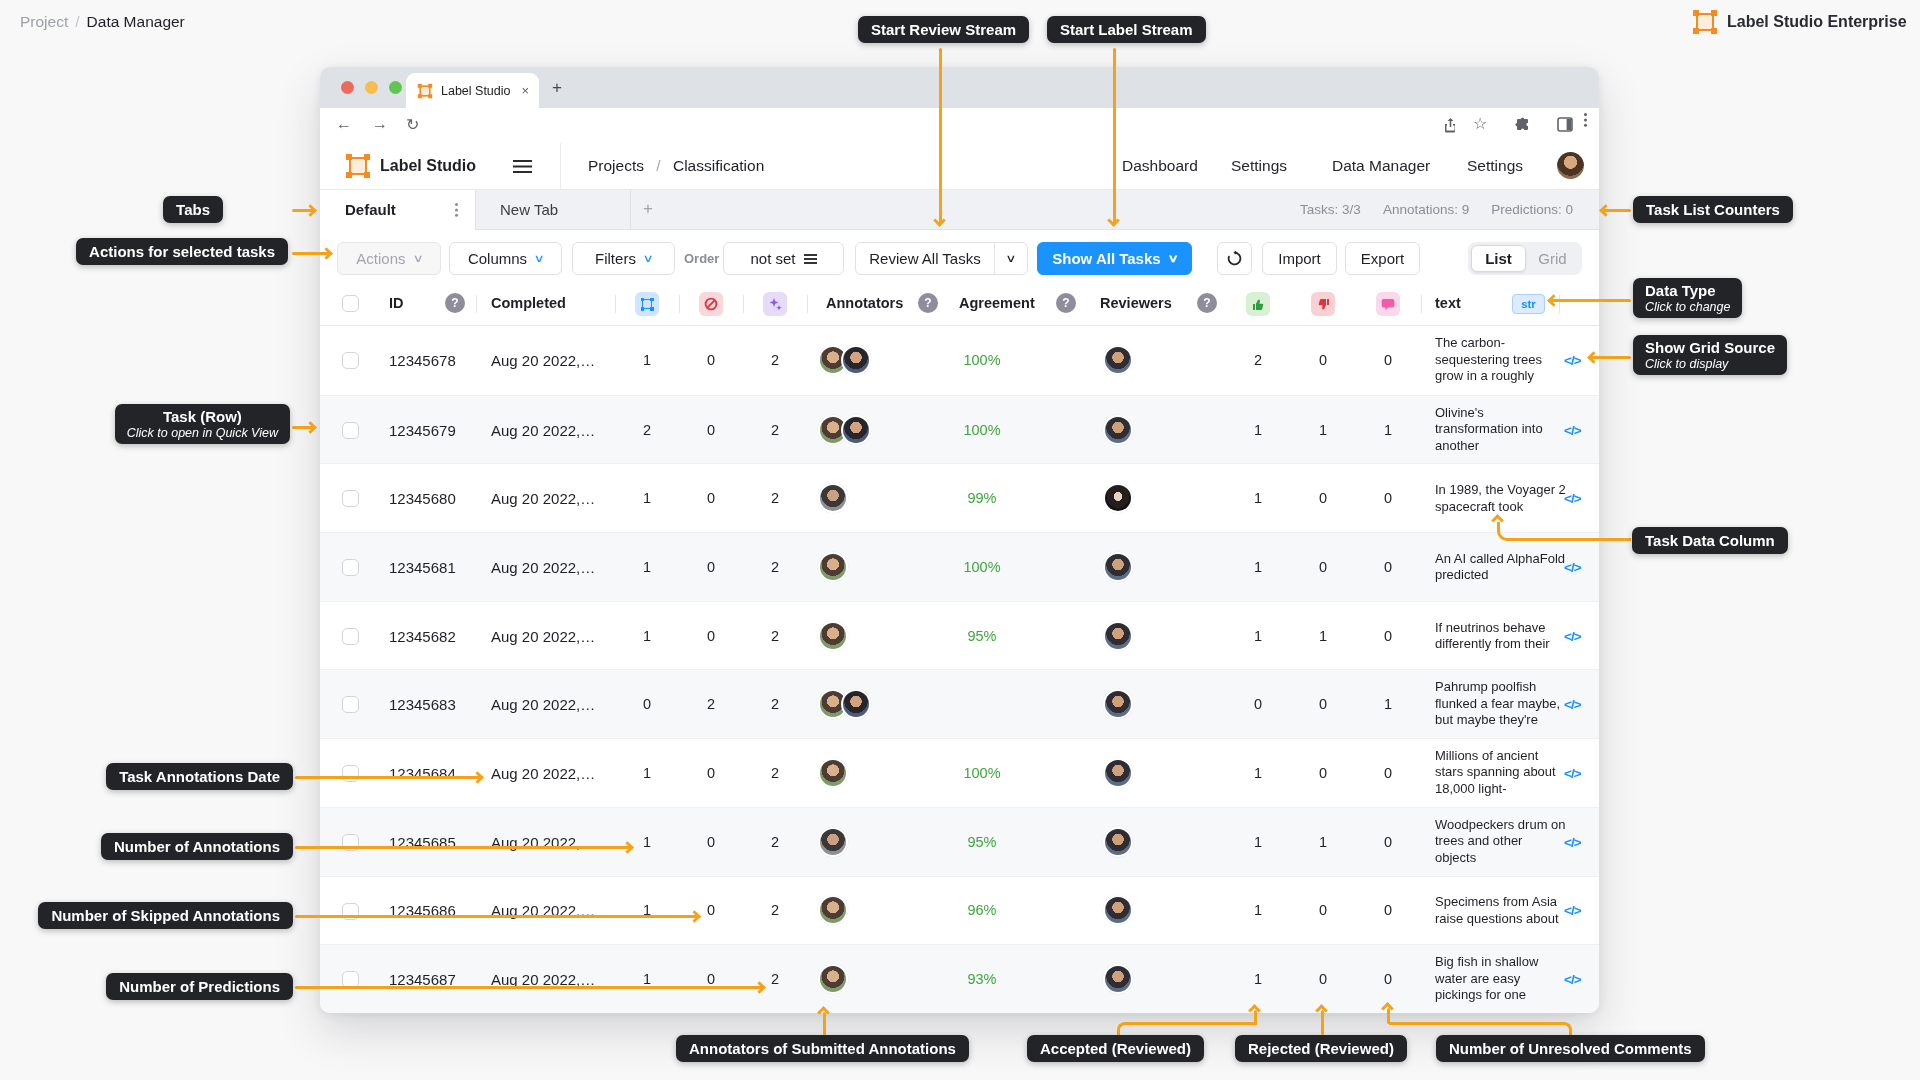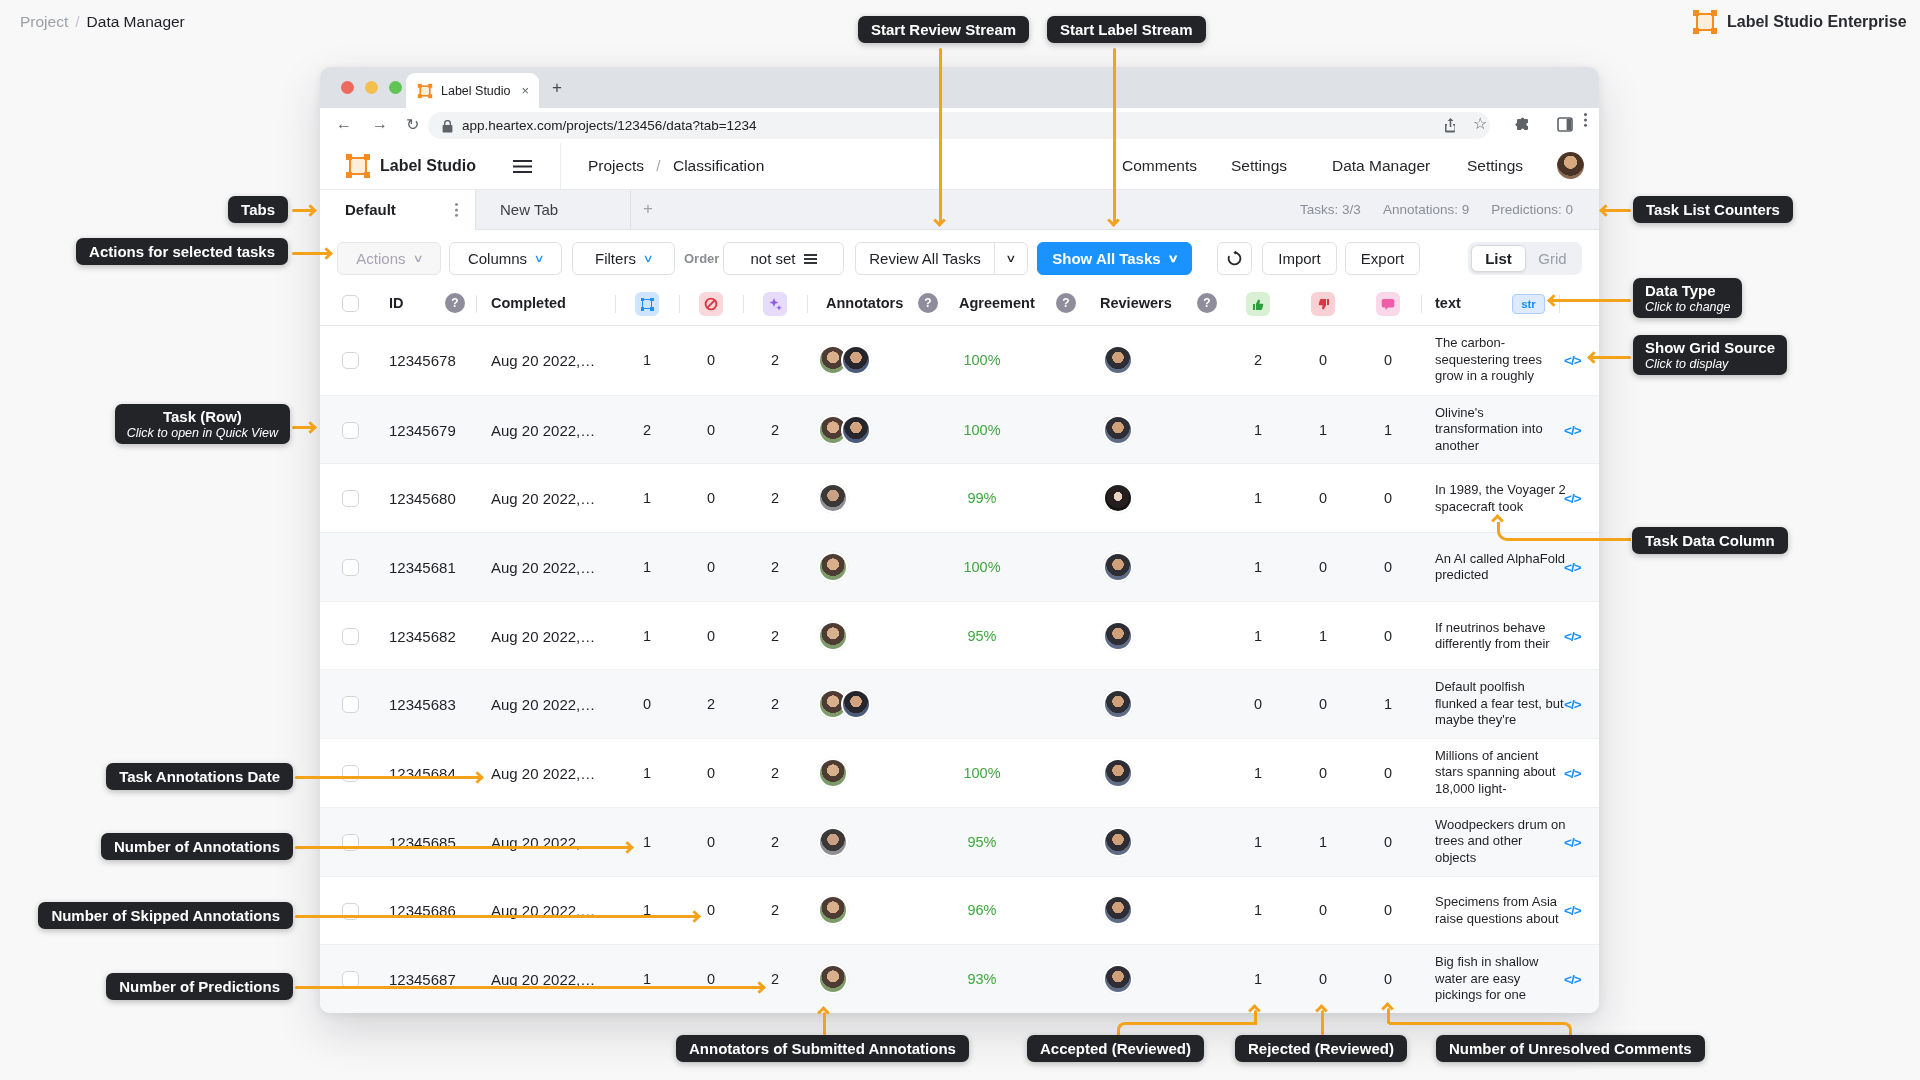"app.heartex.com/projects/123456/data?tab" div.omnibox { html: <div> <svg> <path></path> </svg> <span>app.heartex.com/projects/123456/data?tab=1234</span> </div> -> none }
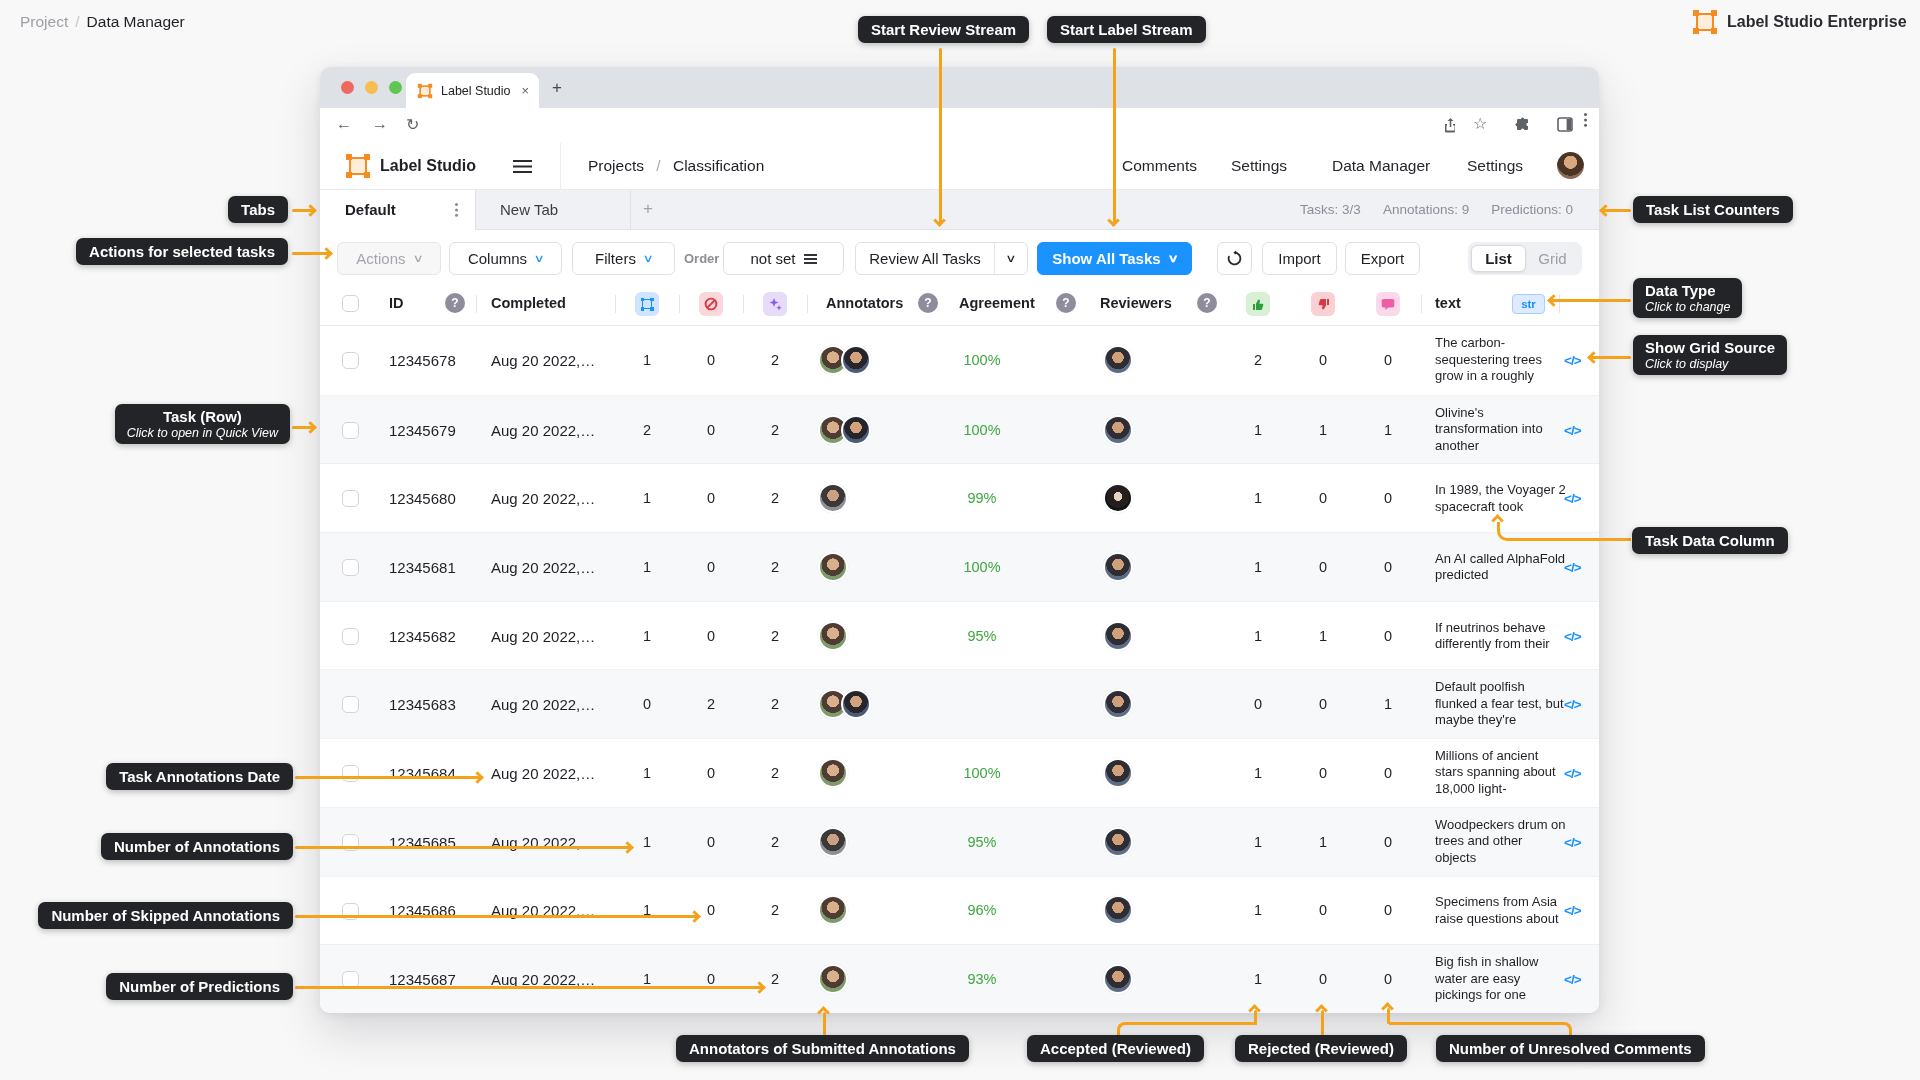"Comments" span.navlink { text: Comments -> Dashboard }
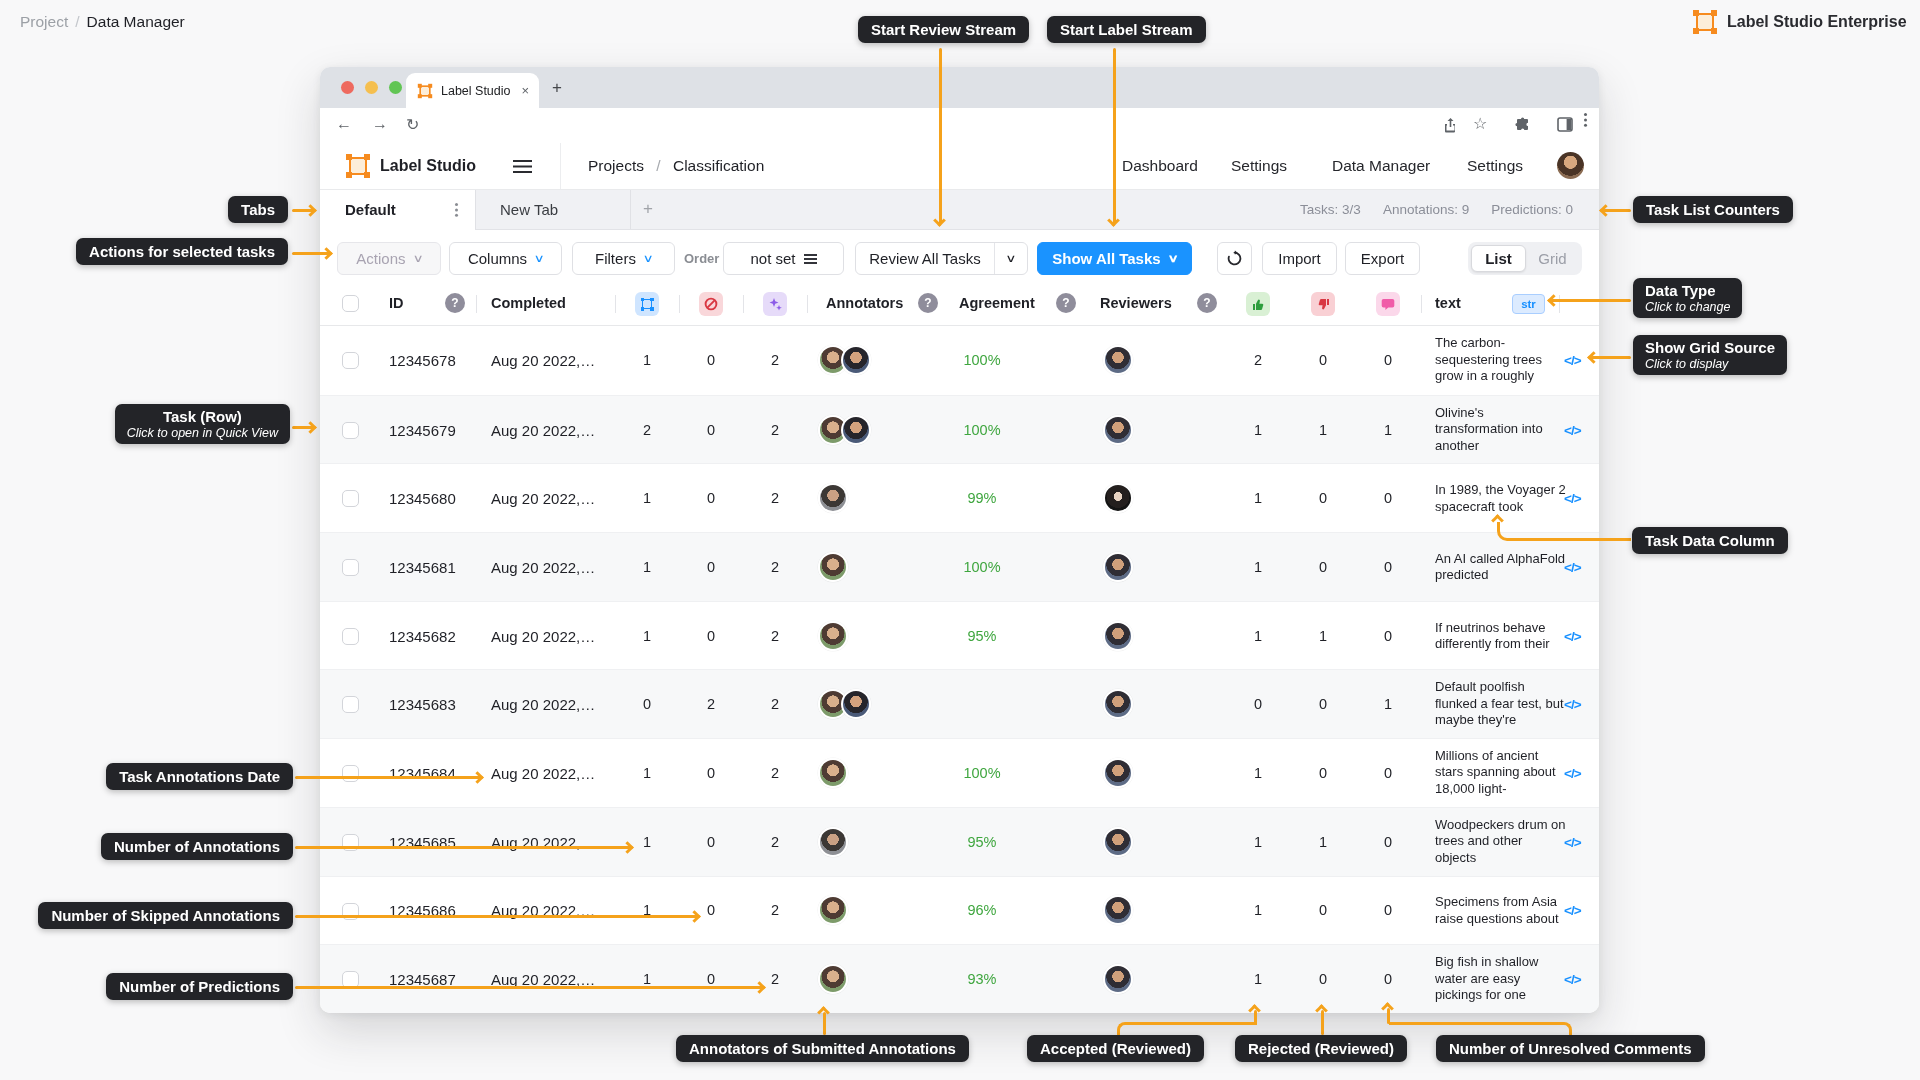"Tabs" div.co { right: 1632px -> 1697px }
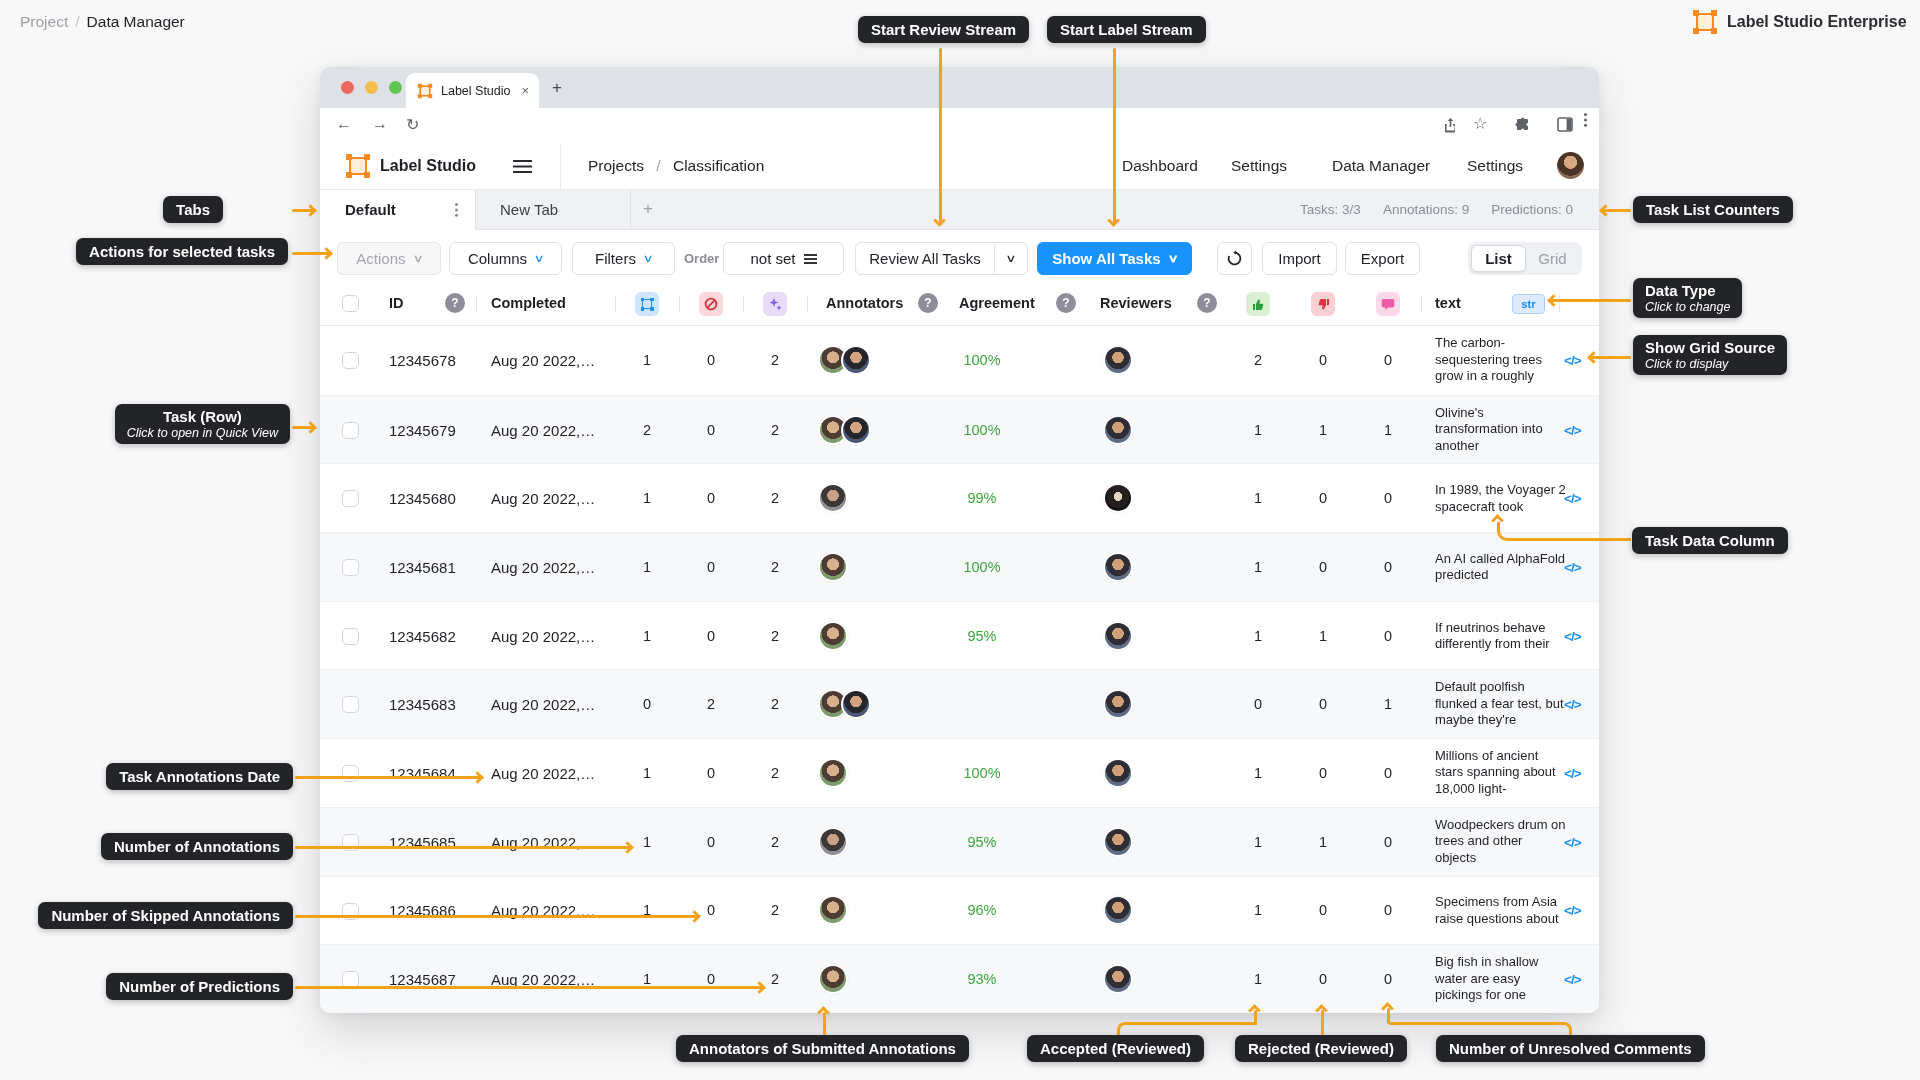"Default poolfish flunked a fear" span.cell { text: Default poolfish flunked a fear test -> Pahrump poolfish flunked a fear maybe }
